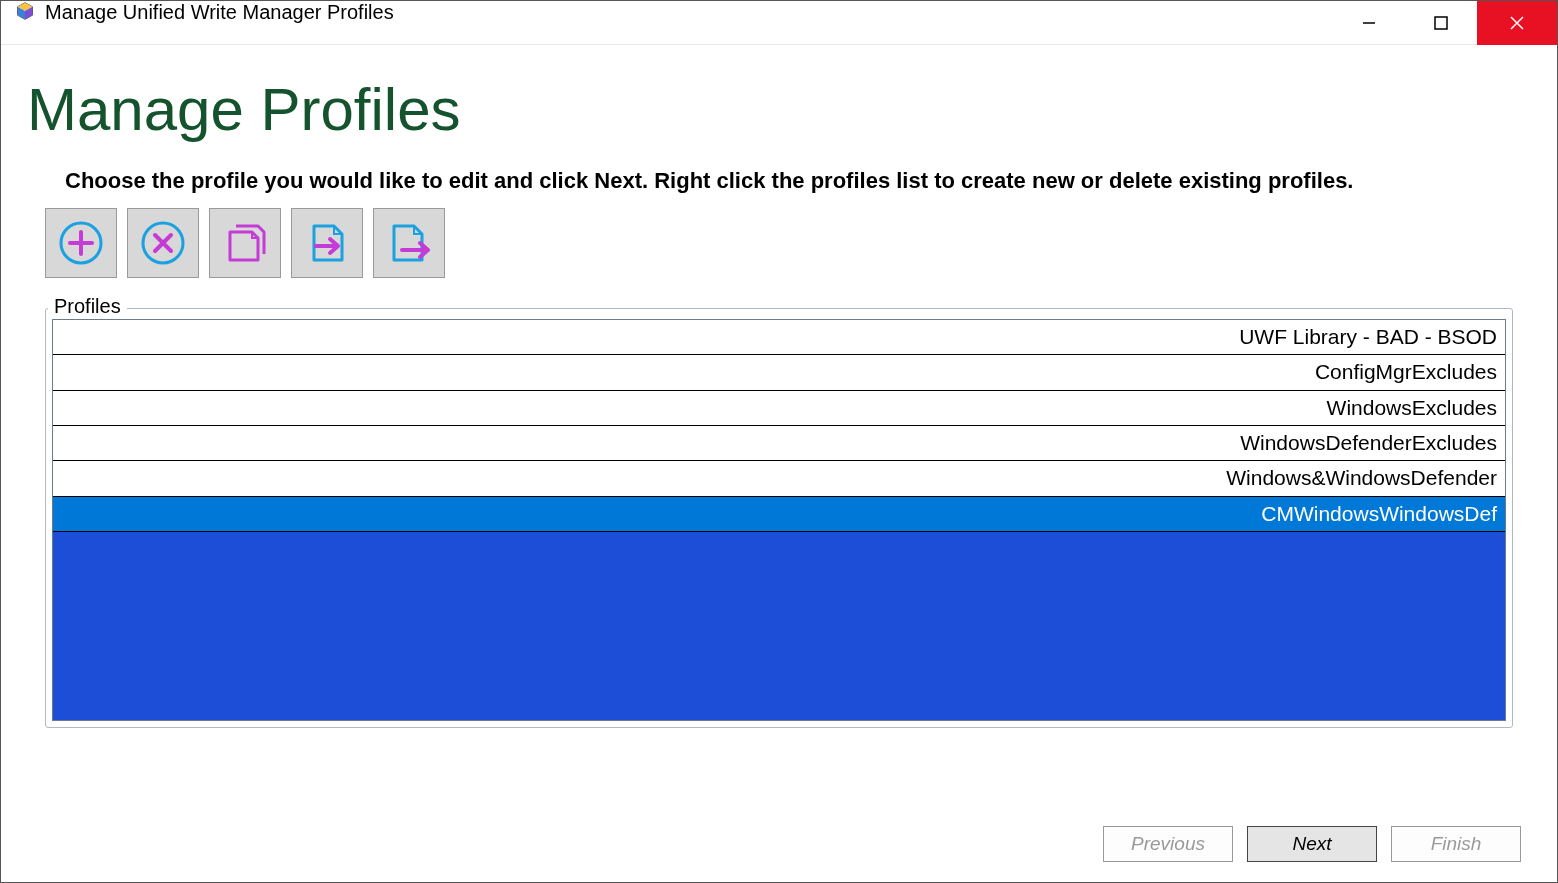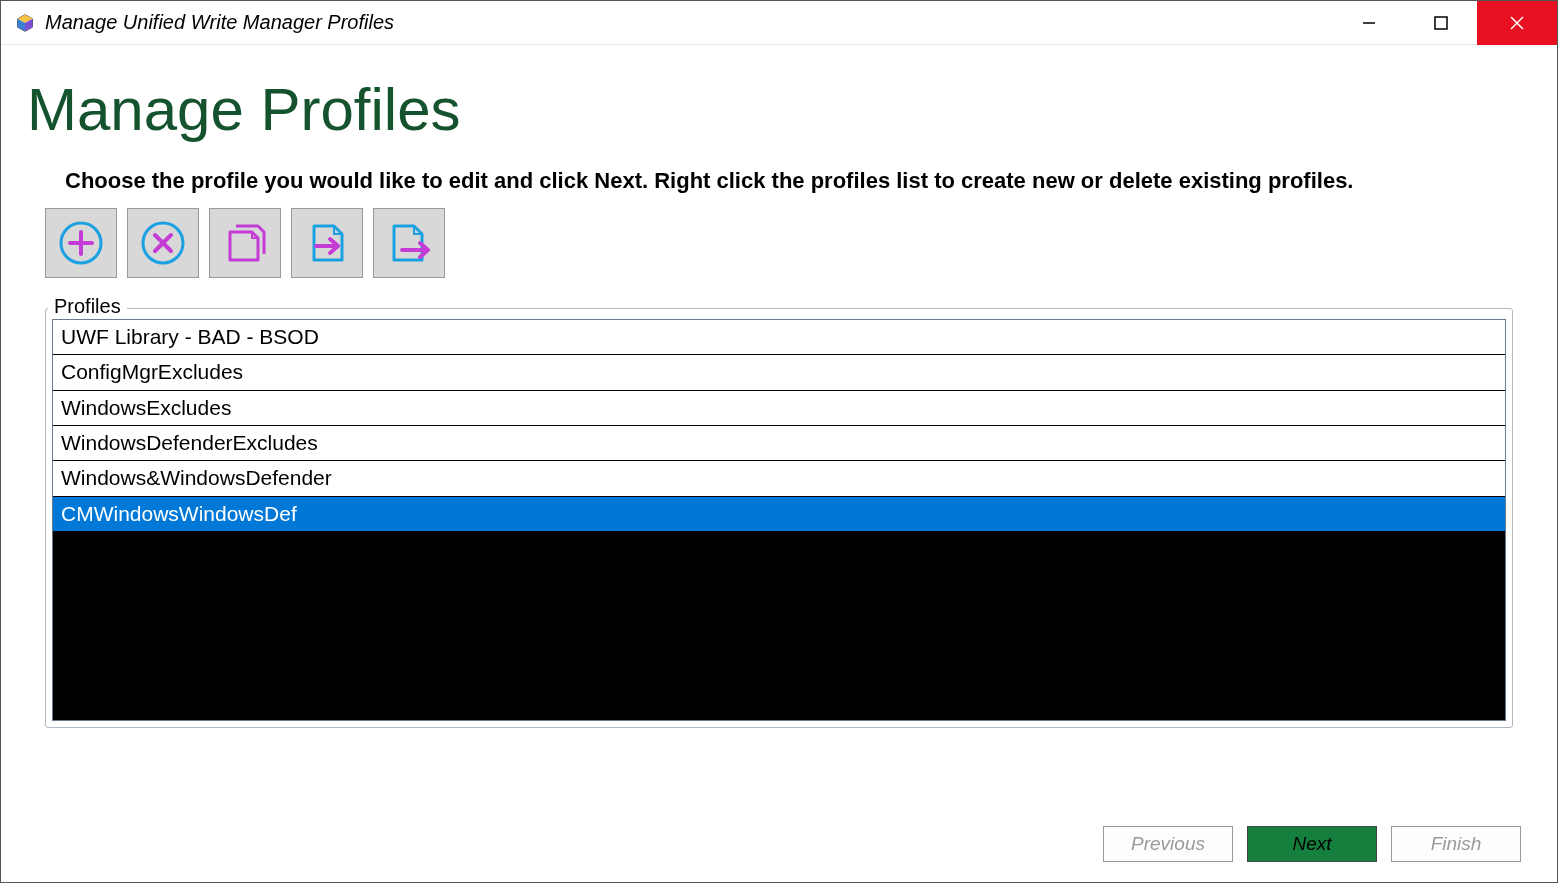"Manage Unified Write Manager Profiles" .titlebar { align-items: center -> flex-start; font-style: italic -> none }
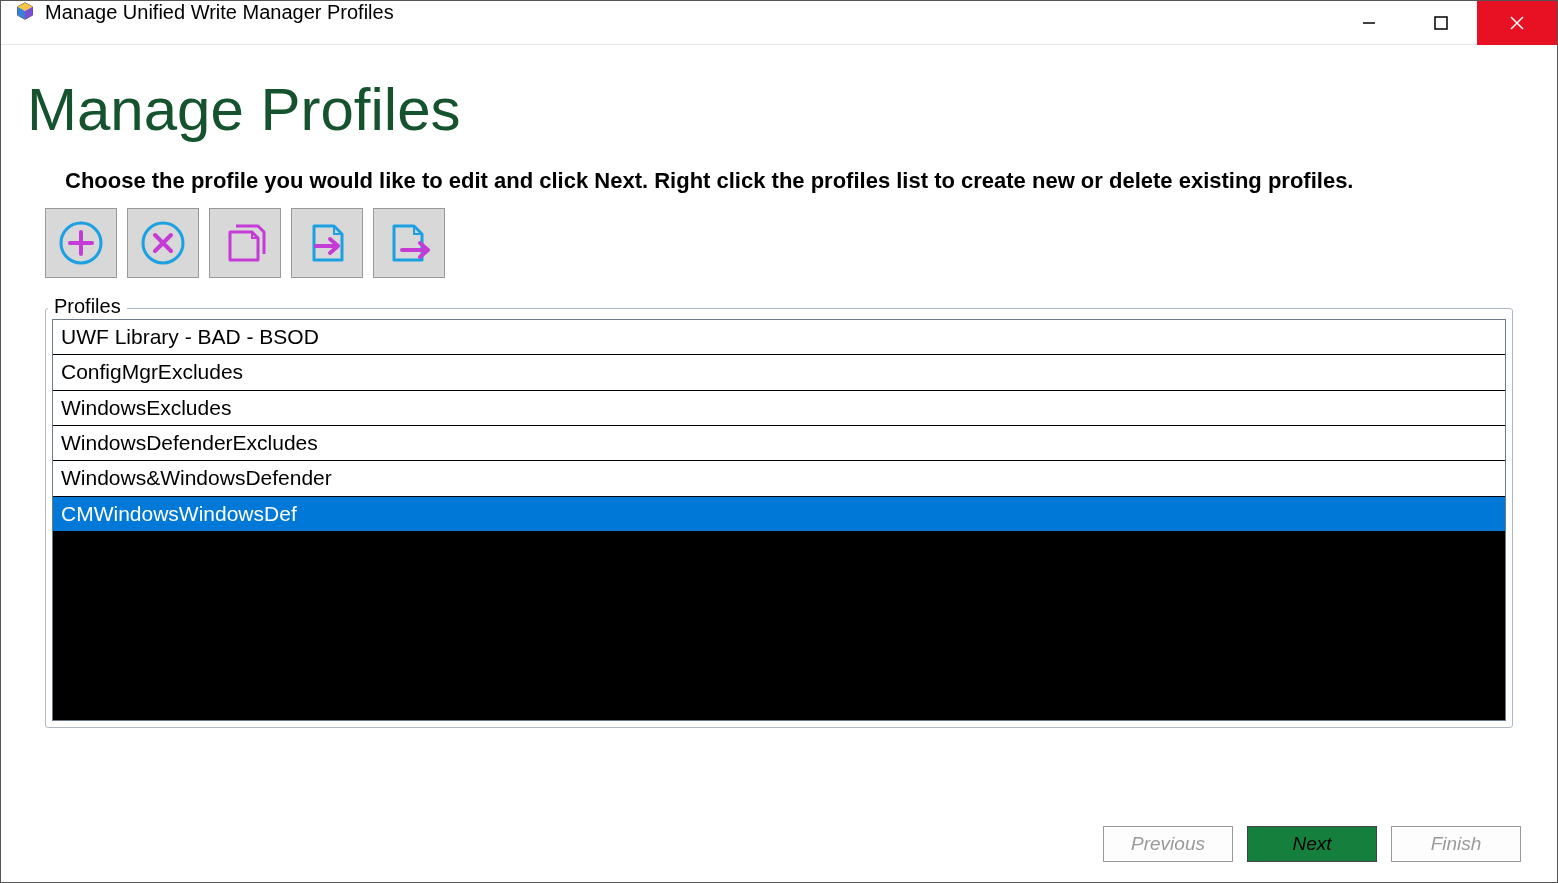"UWF Library - BAD -" .listbox { background: #000000 -> #1d4ed8; text-align: none -> right }
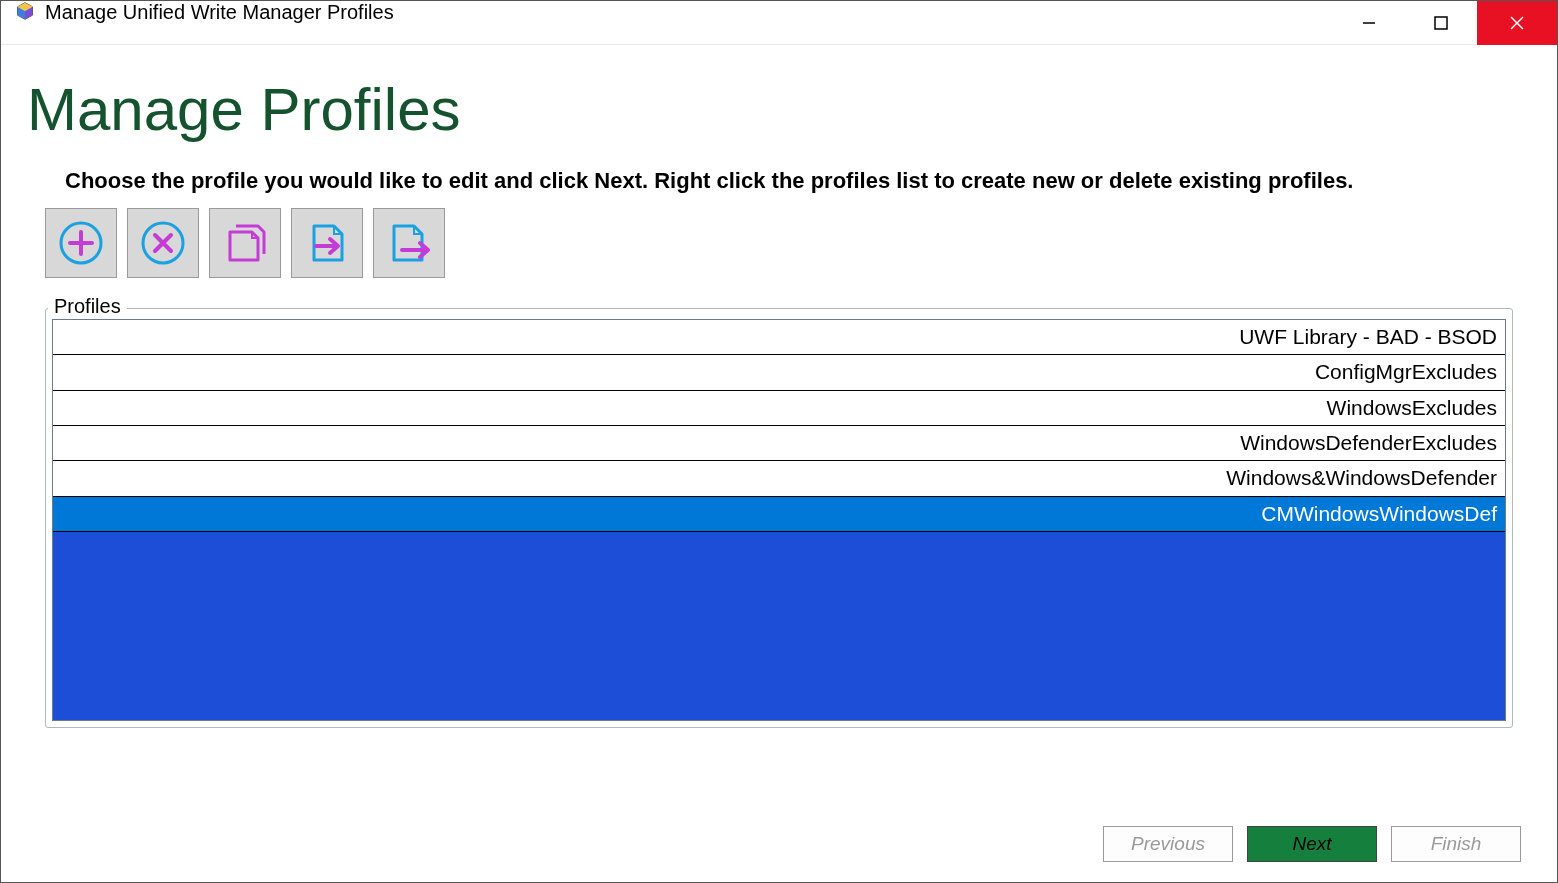"Next" .wizard-btn.primary { background: #15803d -> #e5e5e5 }
